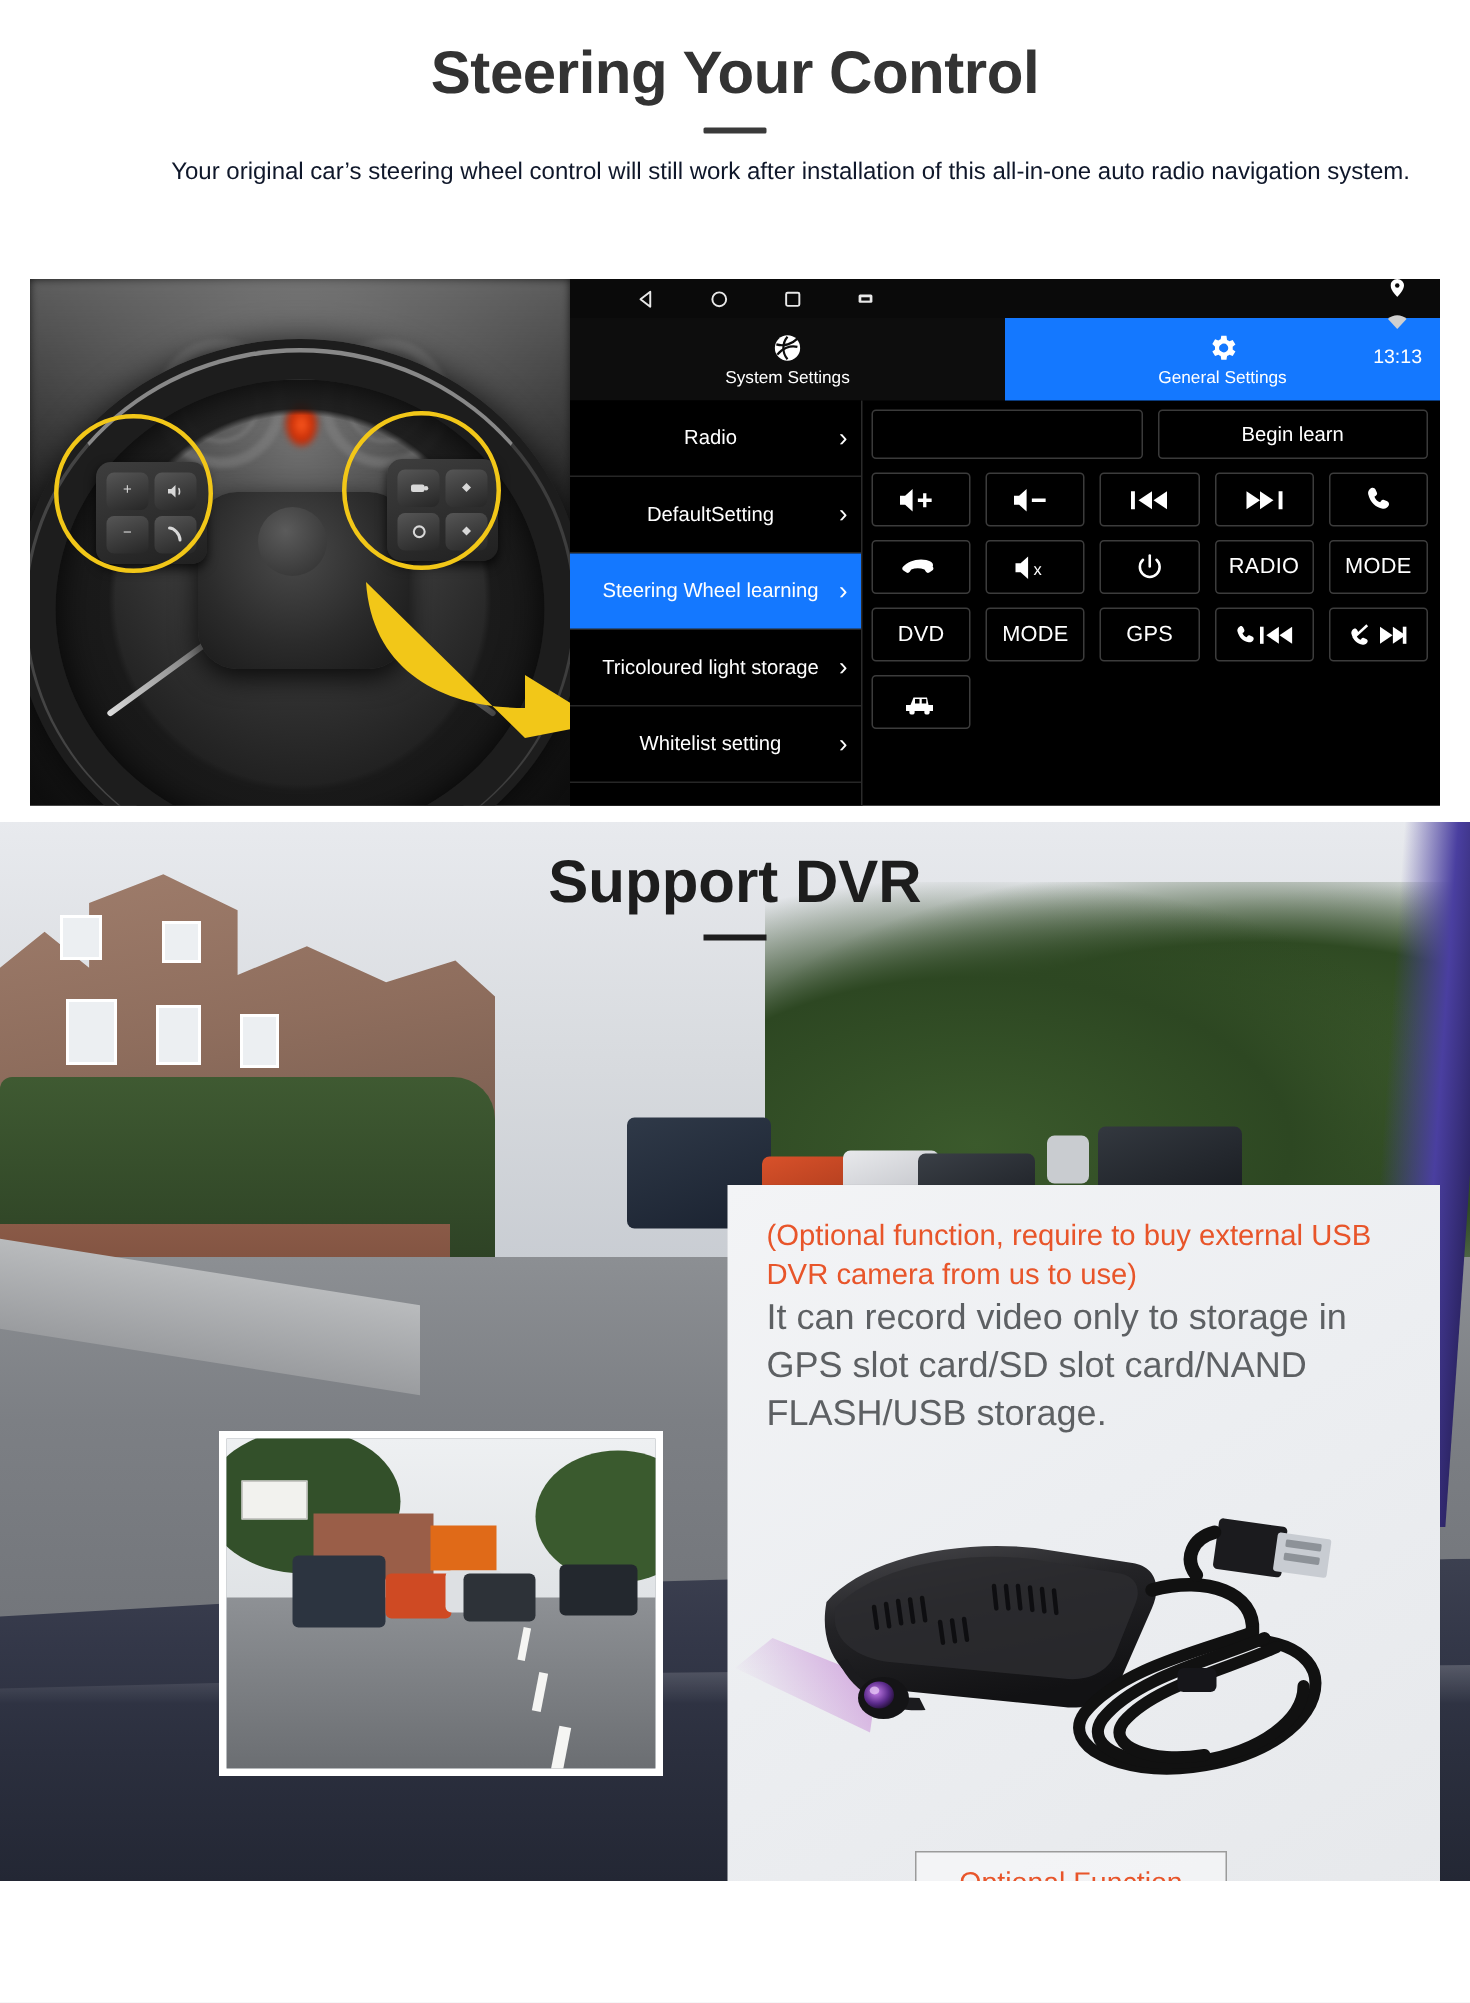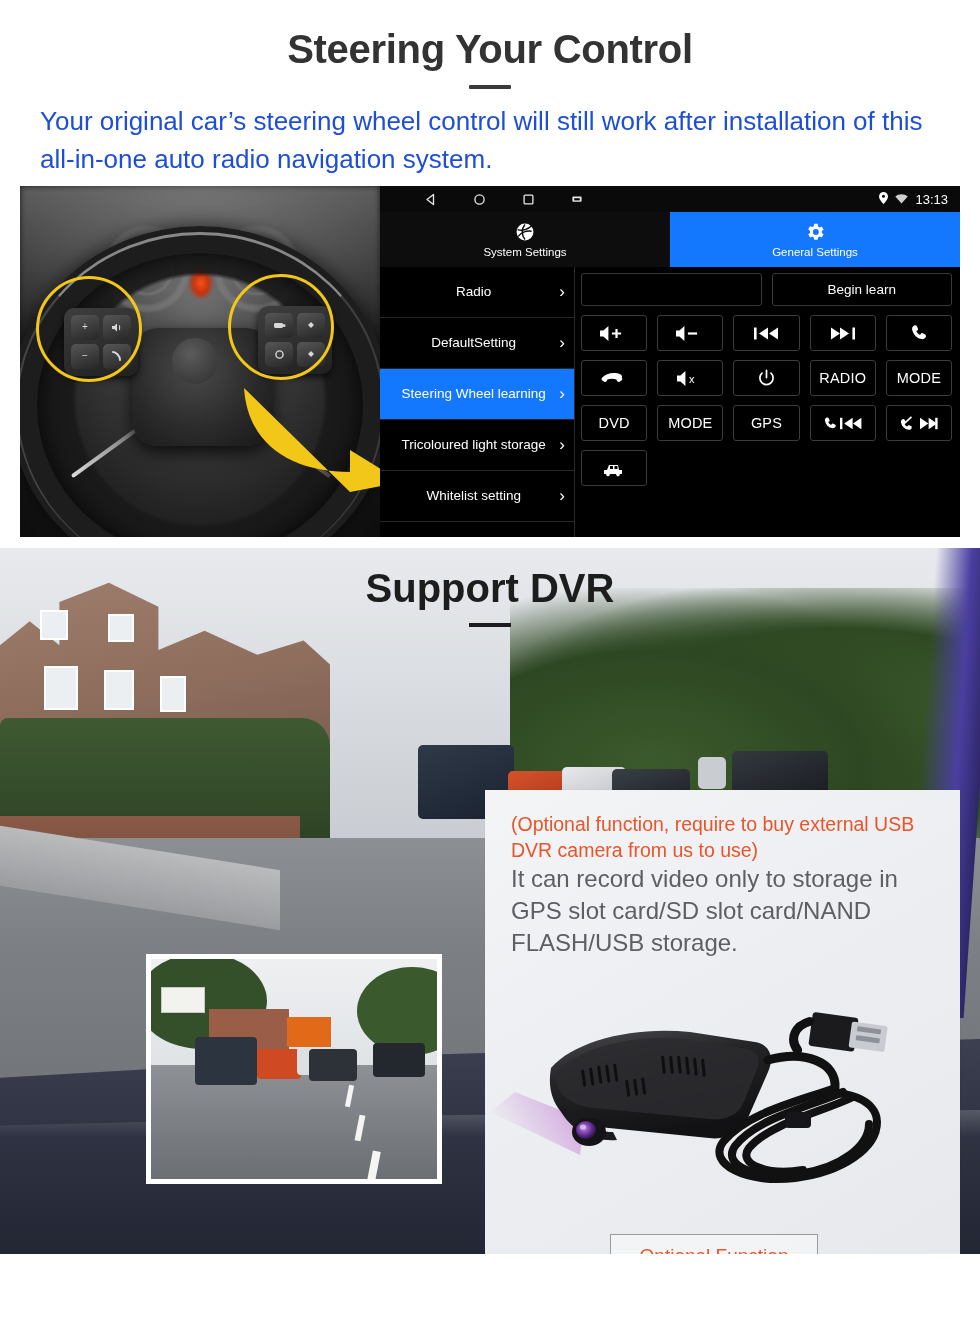"Your original car’s steering wheel" .sec1-sub { color: #1d4ed8 -> #0f172a; font-size: 26px -> 16px; text-align: left -> right }
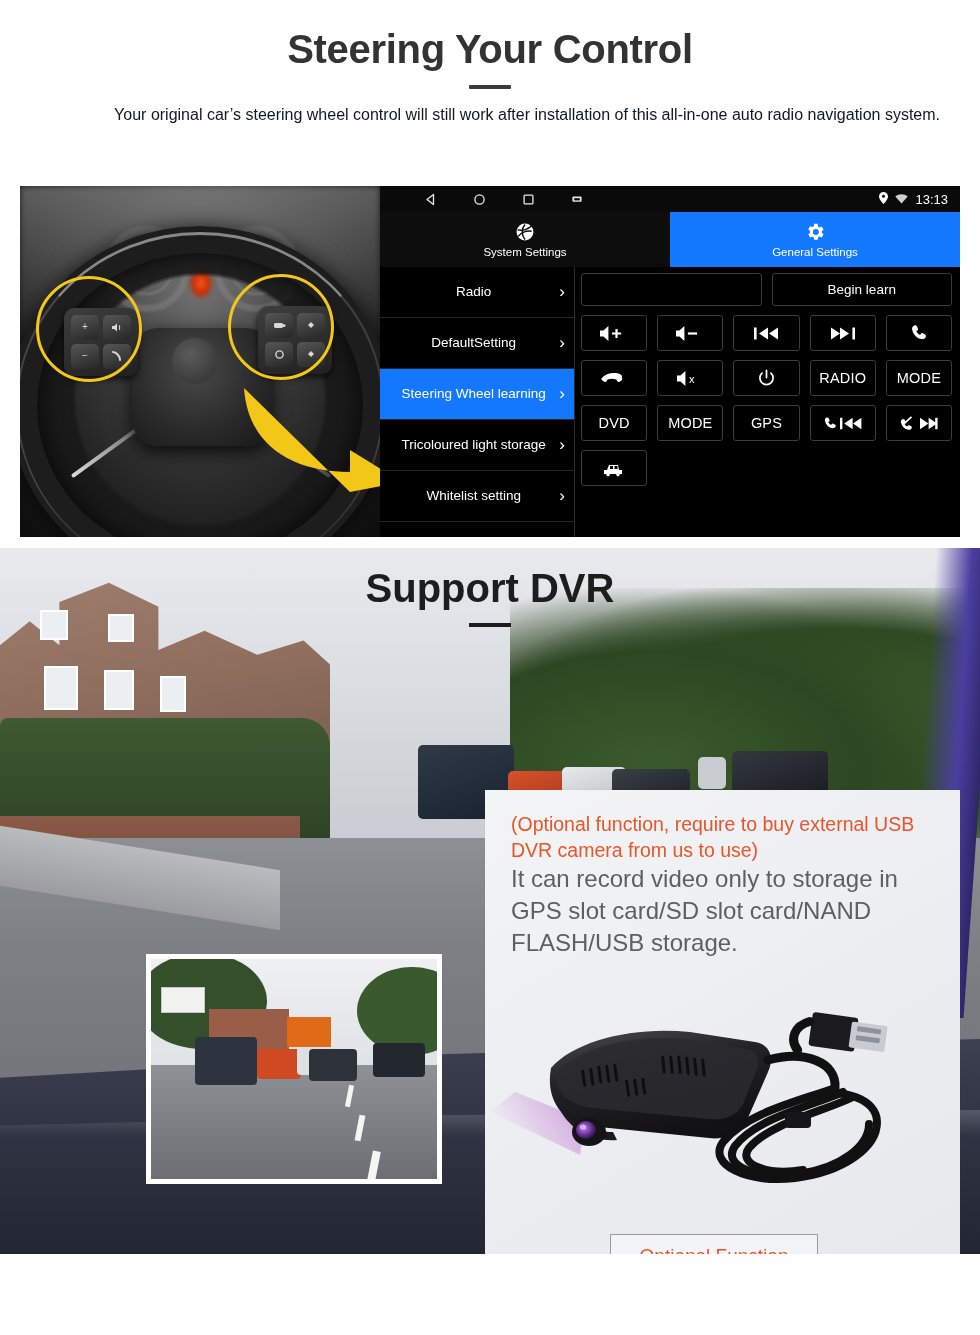"13:13" .status-right { flex-direction: none -> column }
